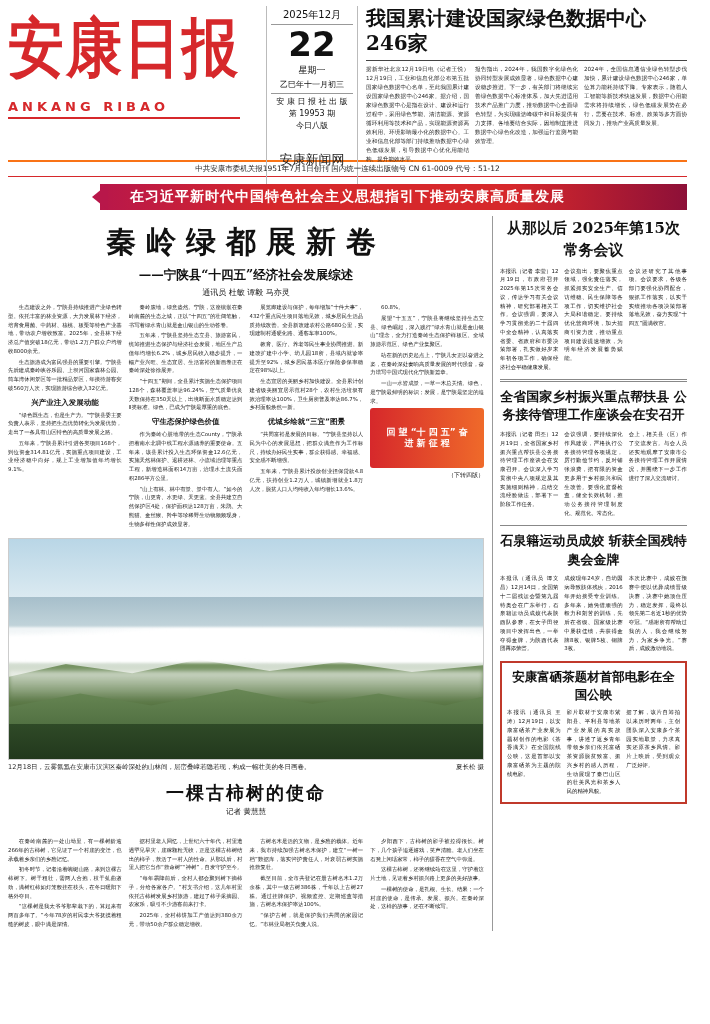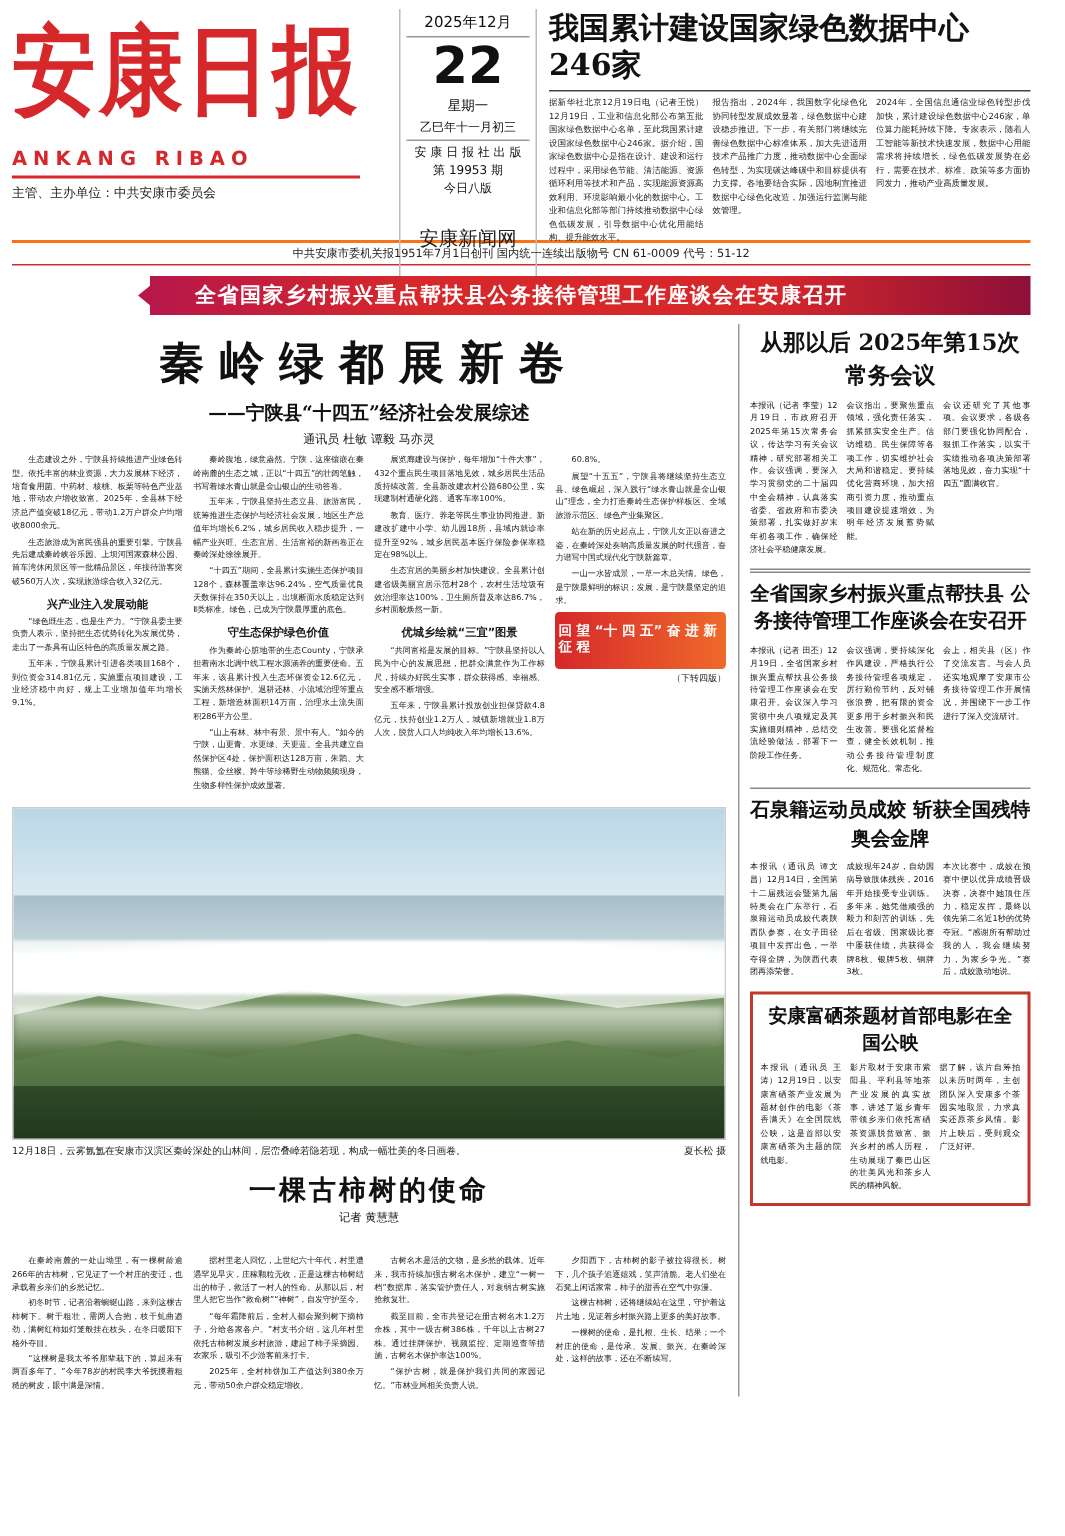"主管、主办单位：中共安康市委员会" div.logo-sub { html: <div>主管、主办单位：中共安康市委员会</div> -> none }
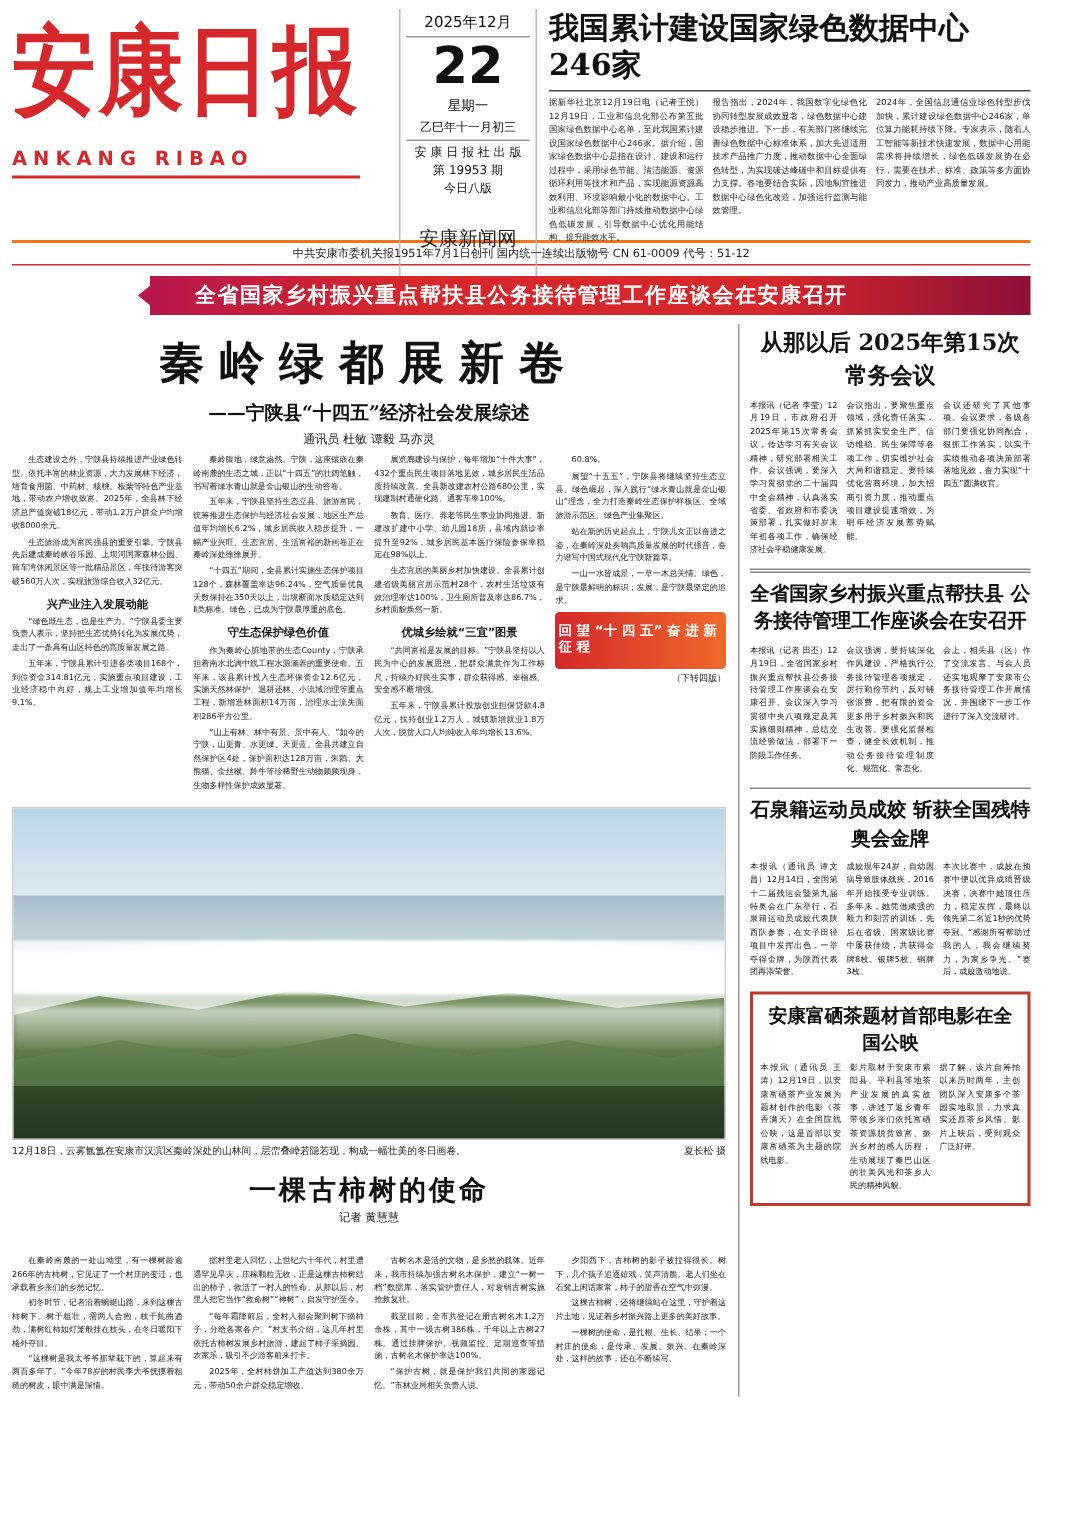"全省国家乡村振兴重点帮扶县公务接待管理工作座谈会在安康召开" div.txt { text: 全省国家乡村振兴重点帮扶县公务接待管理工作座谈会在安康召开 -> 在习近平新时代中国特色社会主义思想指引下推动安康高质量发展 }
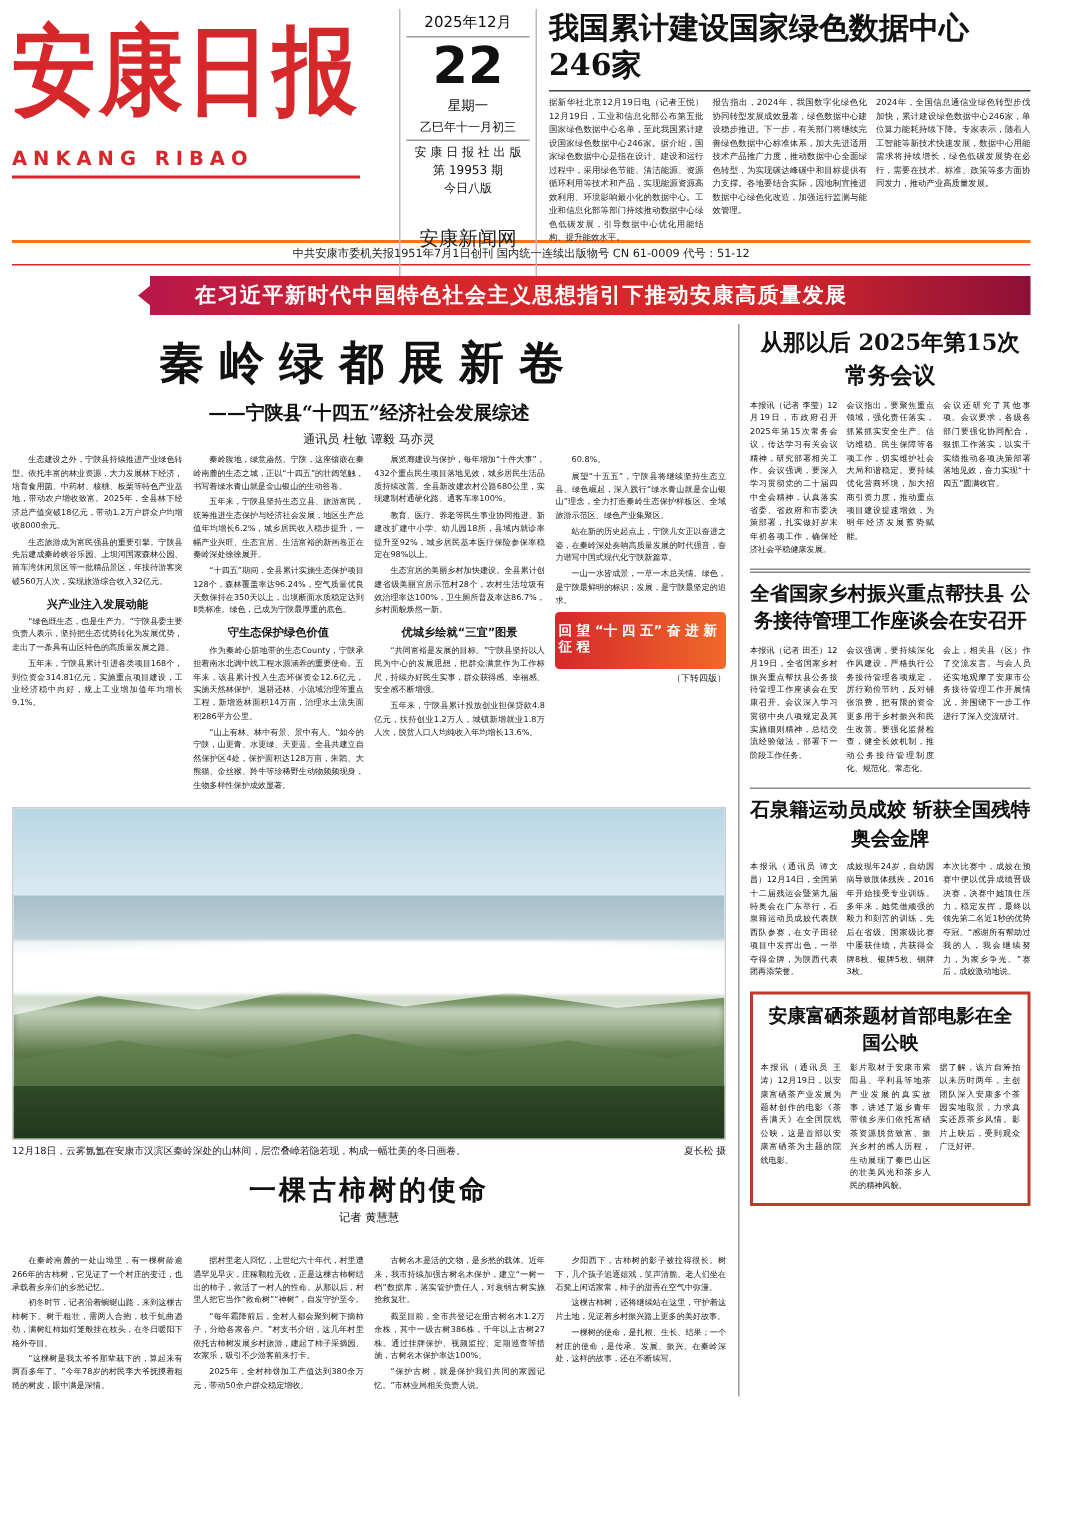"回 望 “十 四 五”" .stamp { padding: 2px -> 13px; text-align: left -> center }
